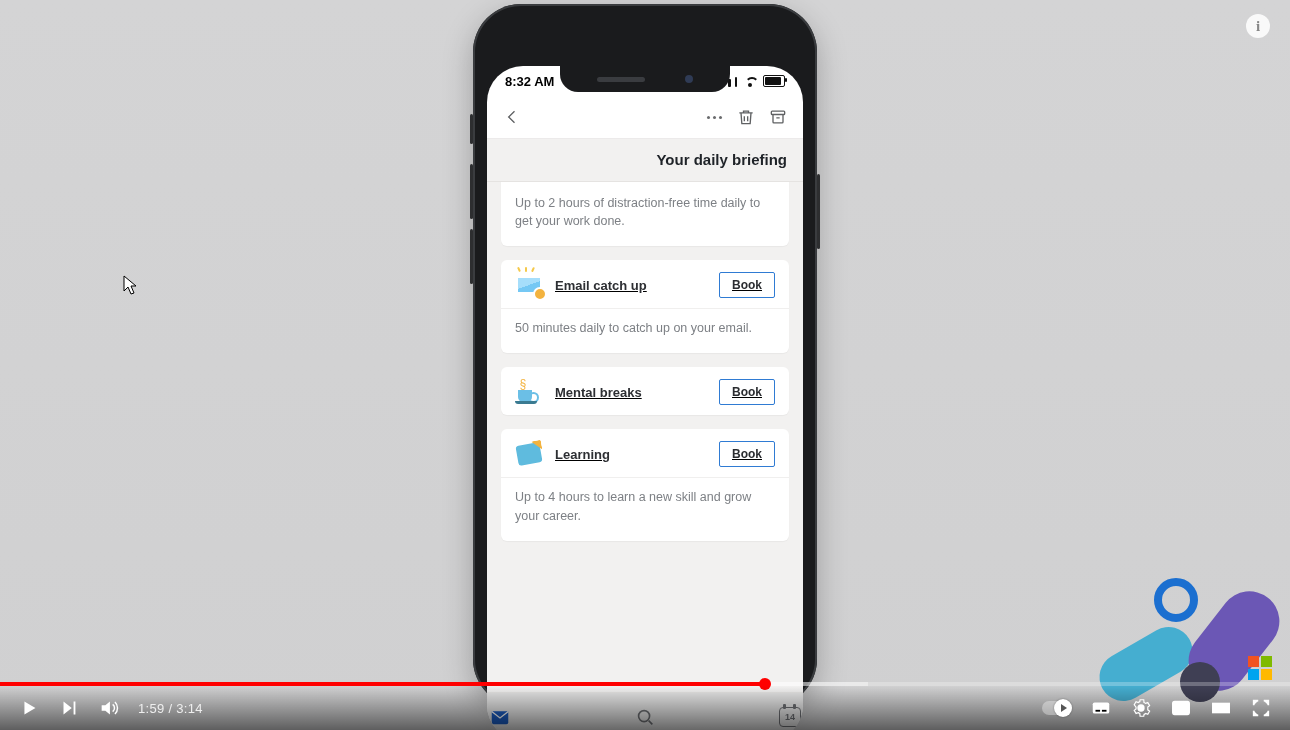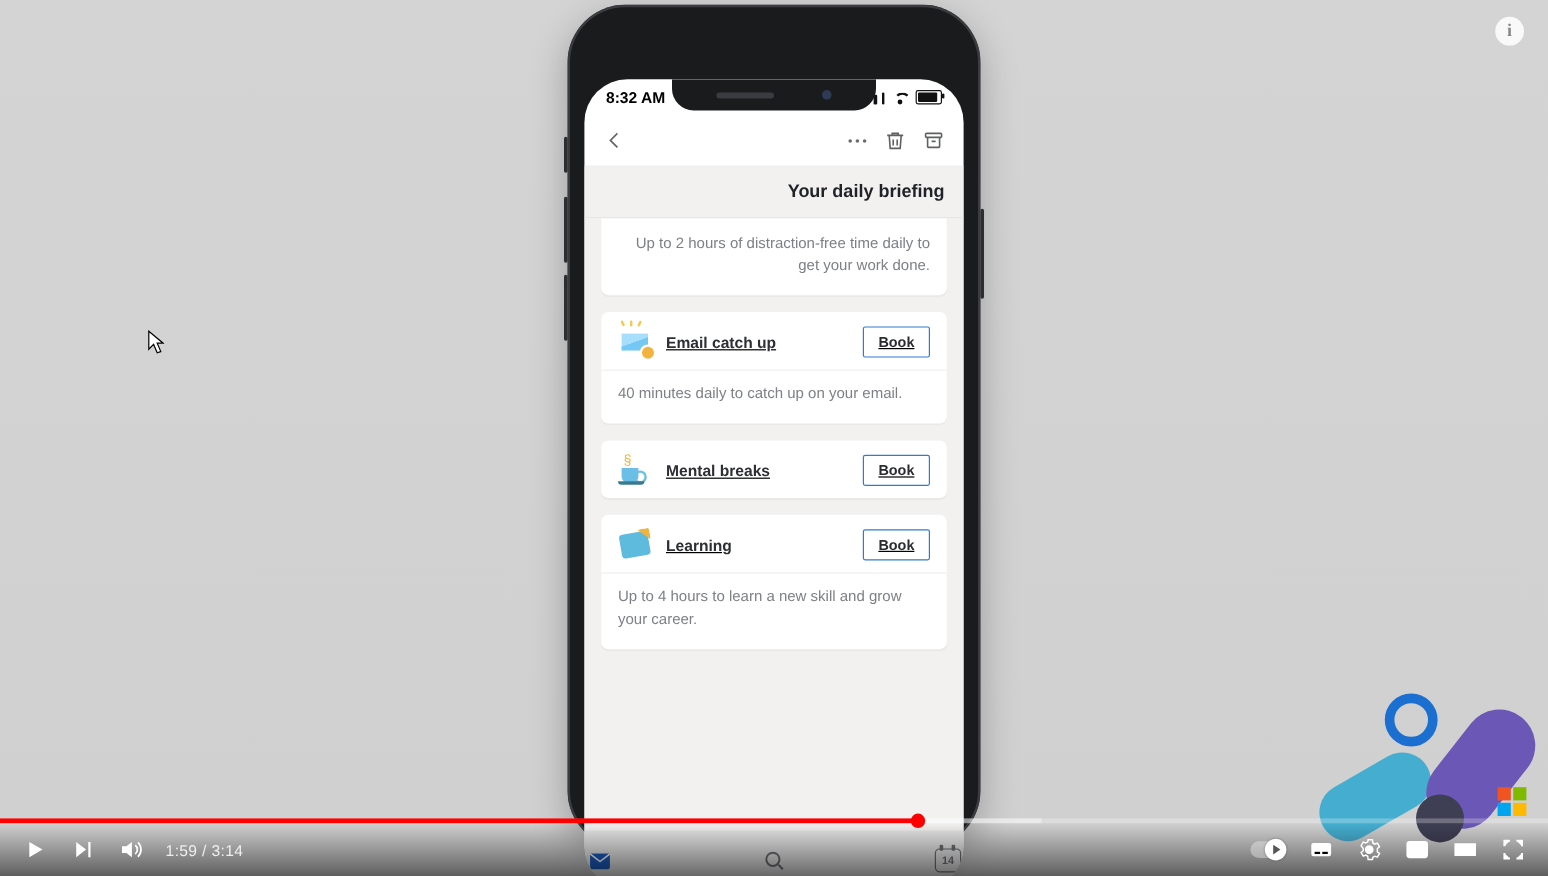"Up to 2 hours of" .card.first .desc { text-align: right -> none }
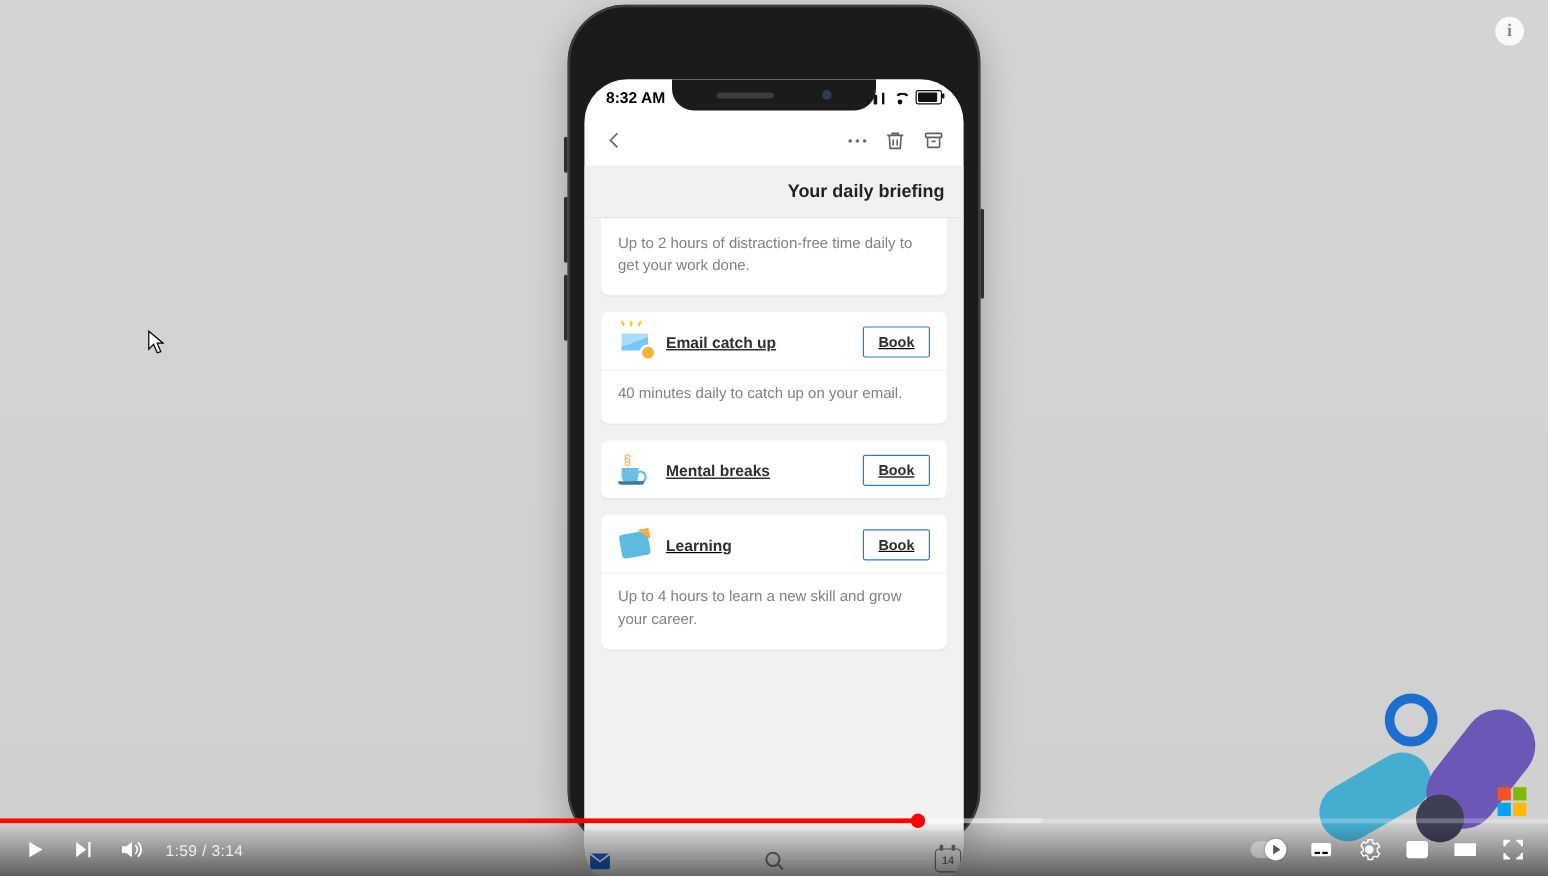"40 minutes daily to catch" div.desc { text: 40 -> 50 }
